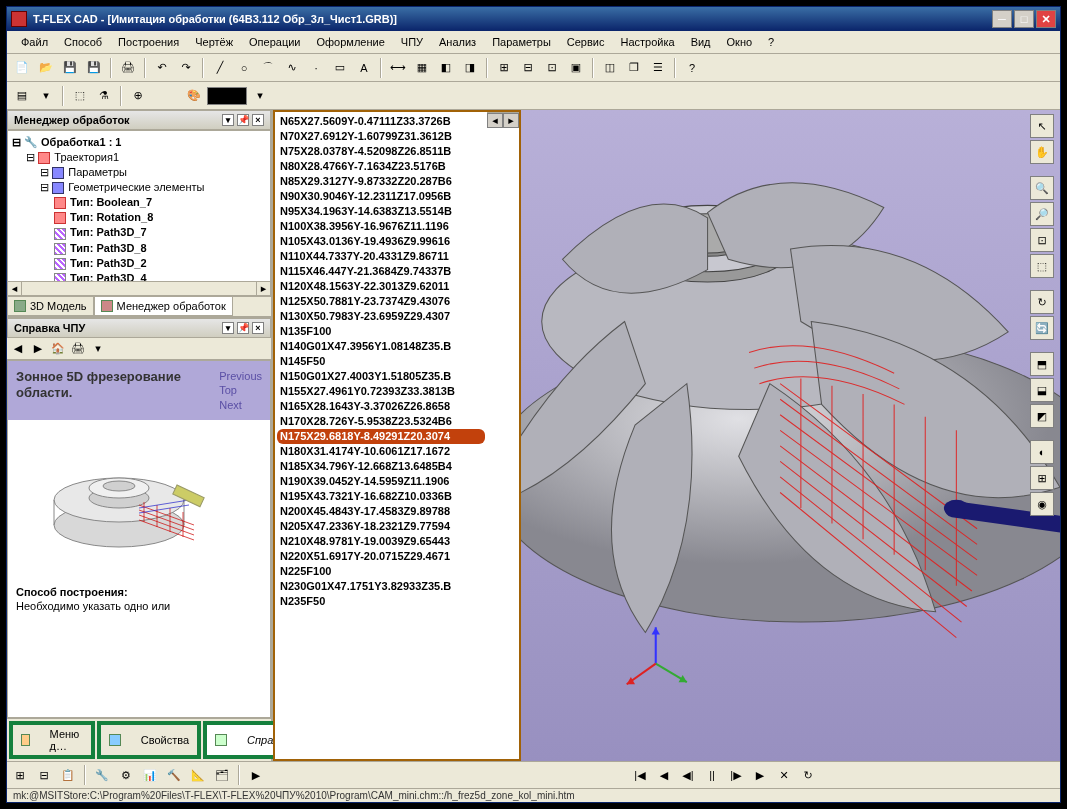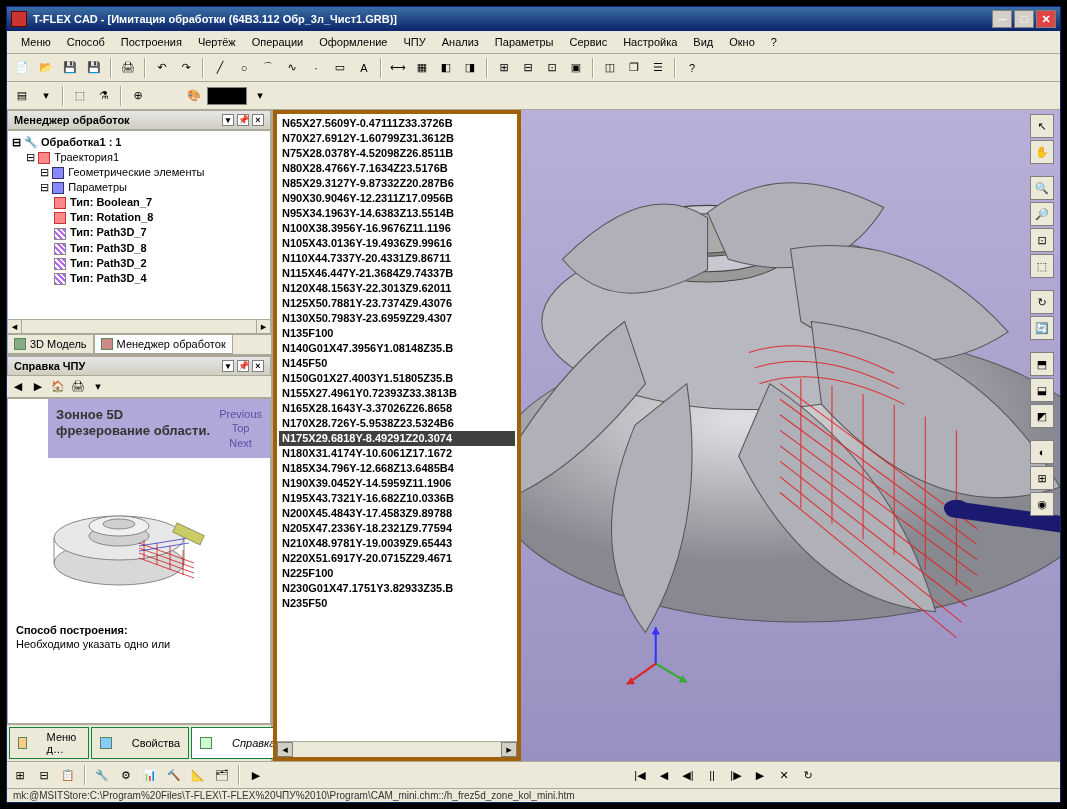"Меню" div { text: Меню -> Файл }
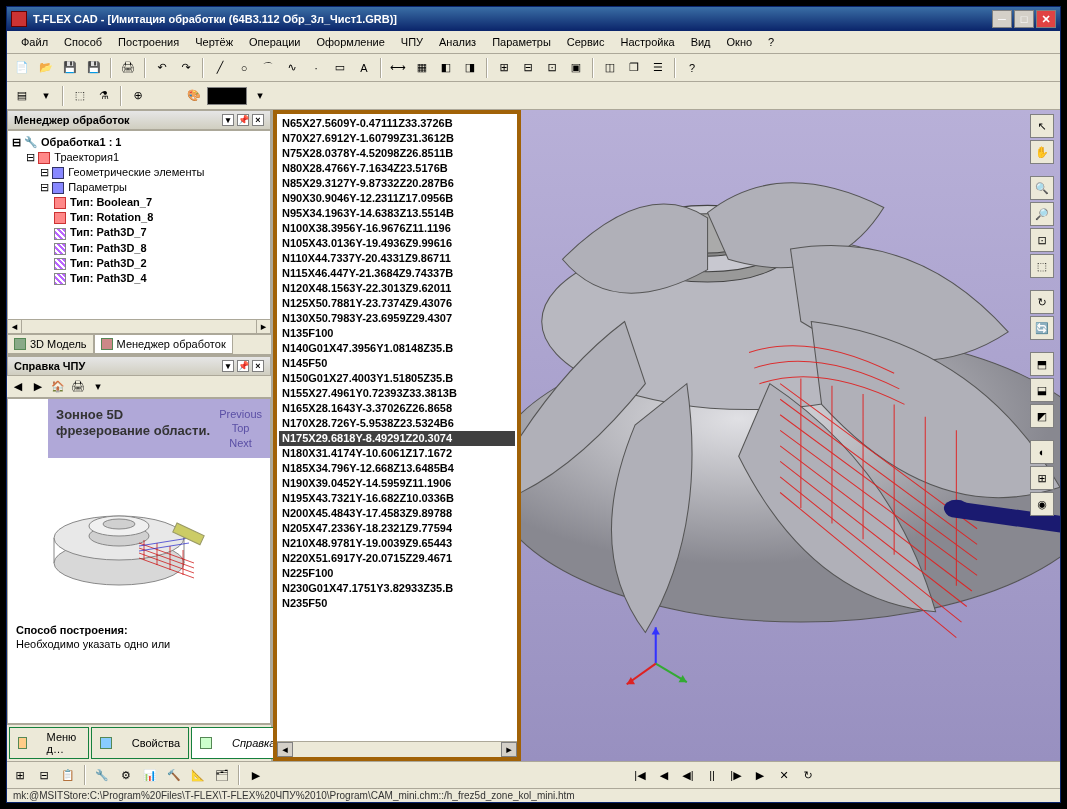"N65X27.5609Y-0.47111Z33.3726B" .midcol { border: 4px solid #a16207 -> 2px solid #a16207; flex-direction: column -> row }
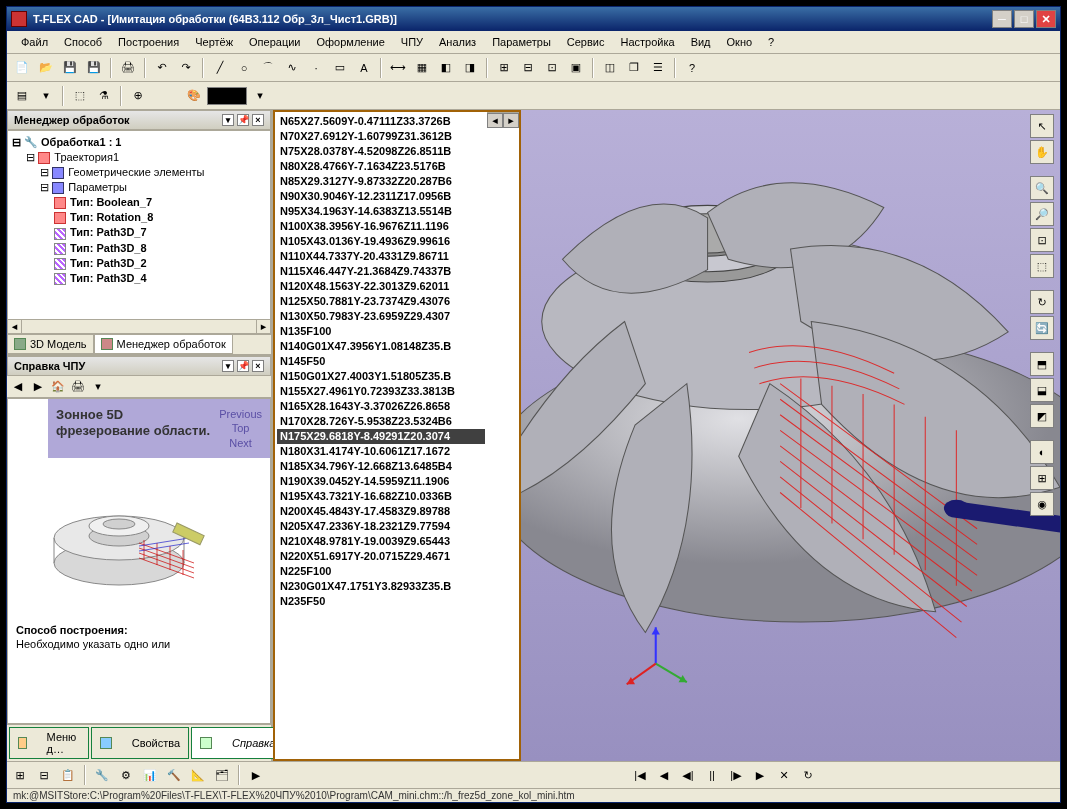"⊟ 🔧 Обработка1 : 1" div.tree { height: 190px -> 152px }
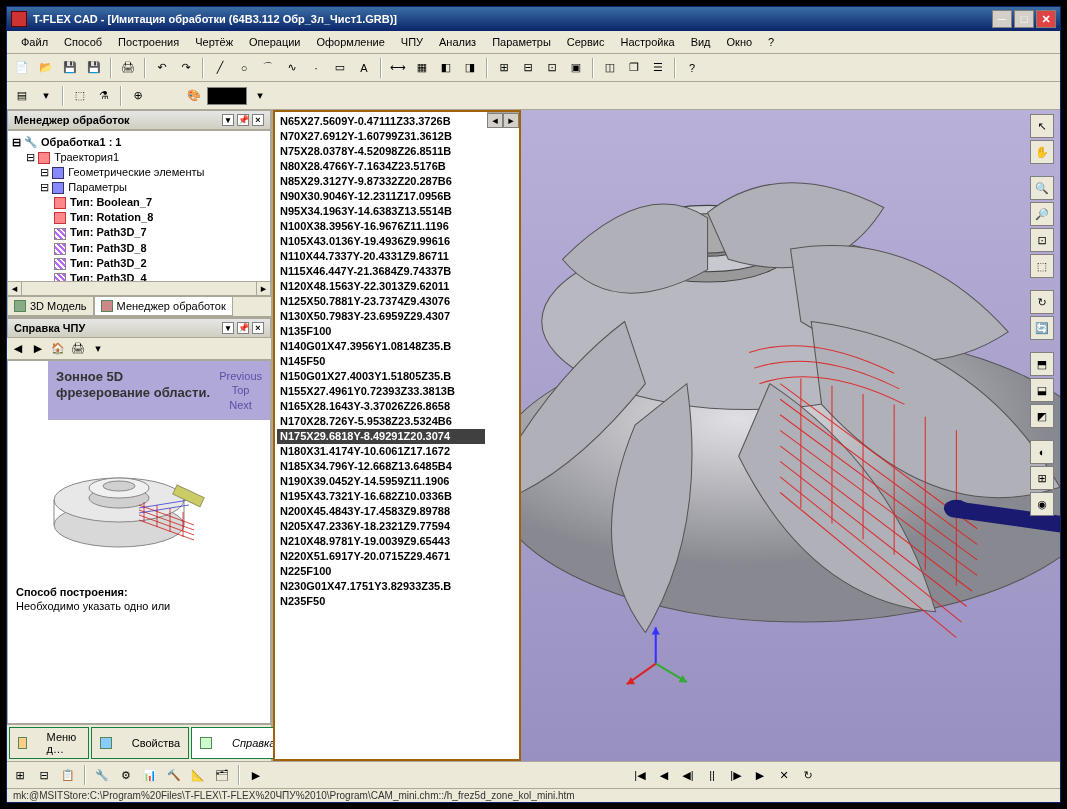"⊟ Геометрические элементы" div.tree-node { order: before "⊟ Параметры" -> after "⊟ Параметры" }
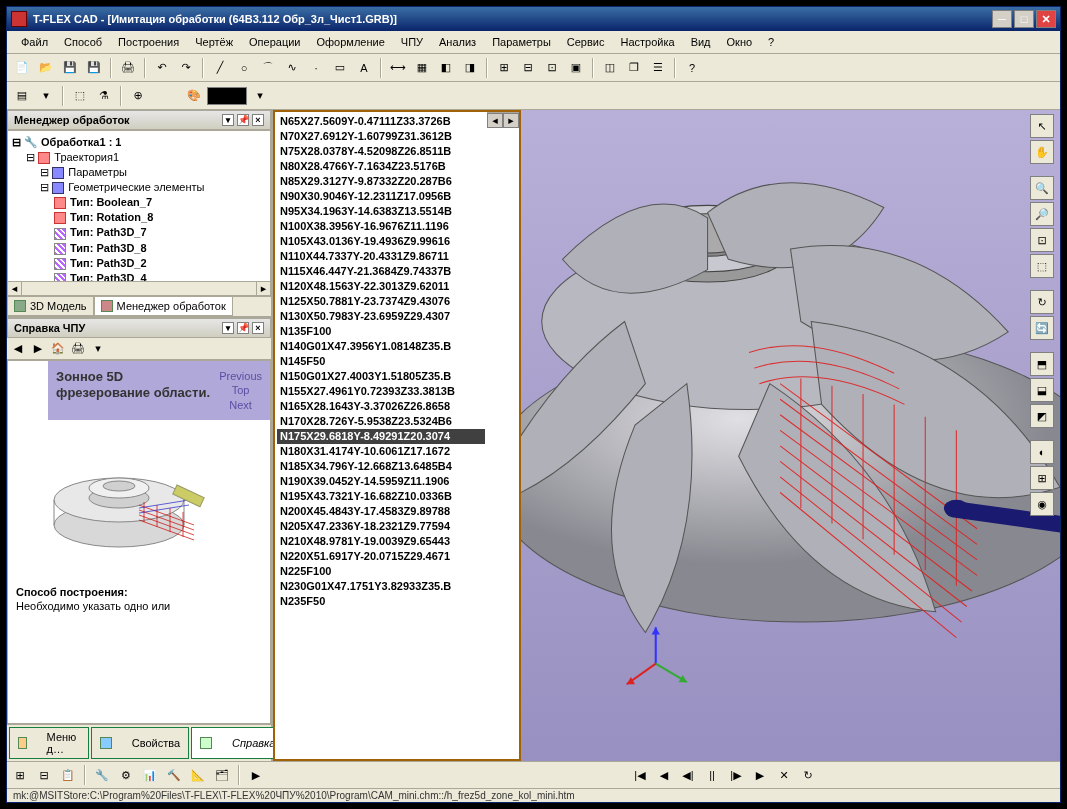"Зонное 5D фрезерование области." .help-head { margin-left: 40px -> none }
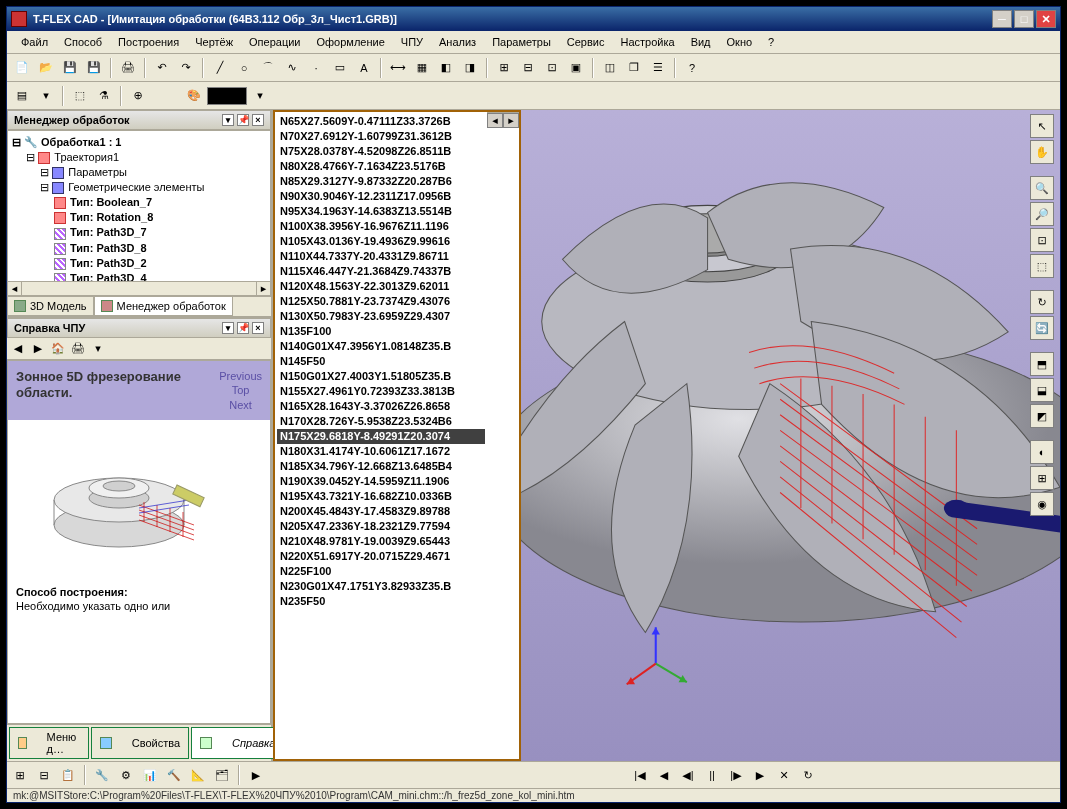"Previous" .help-head .hlinks { text-align: center -> left }
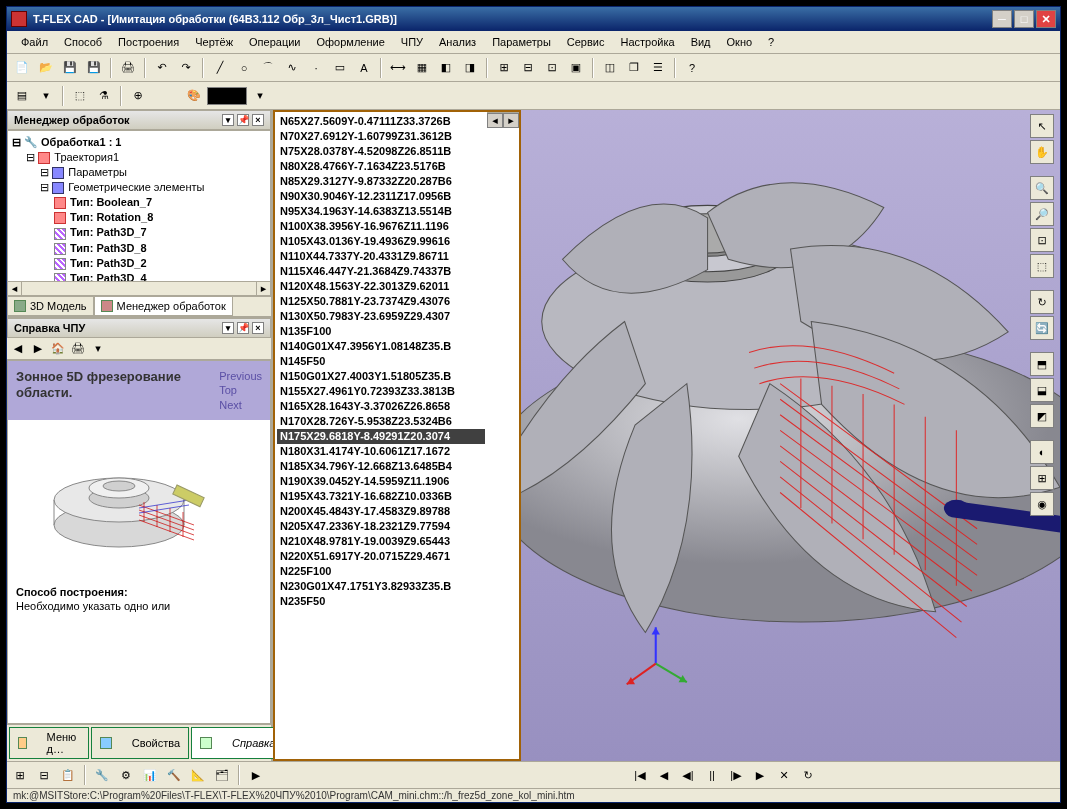"N175X29.6818Y-8.49291Z20.3074" .gcode div.sel { background: #404040 -> #c2410c; border-radius: none -> 6px }
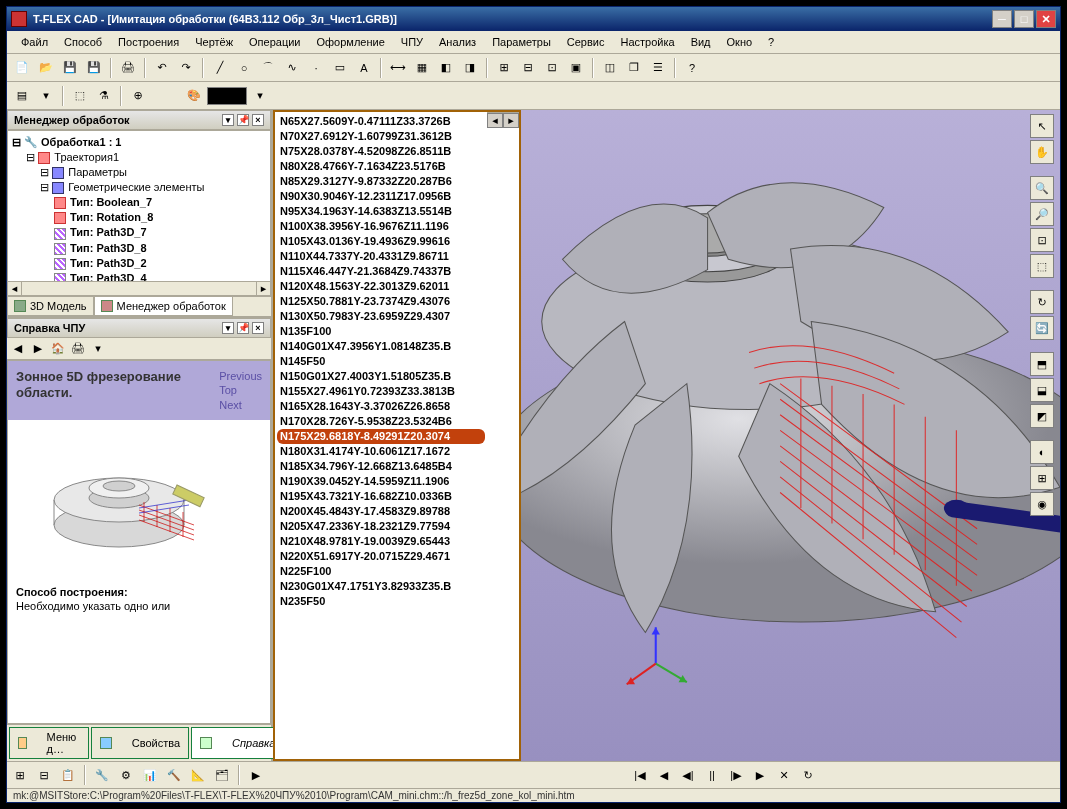"Меню д…" .btab { border: 1px solid #15803d -> 4px solid #15803d }
